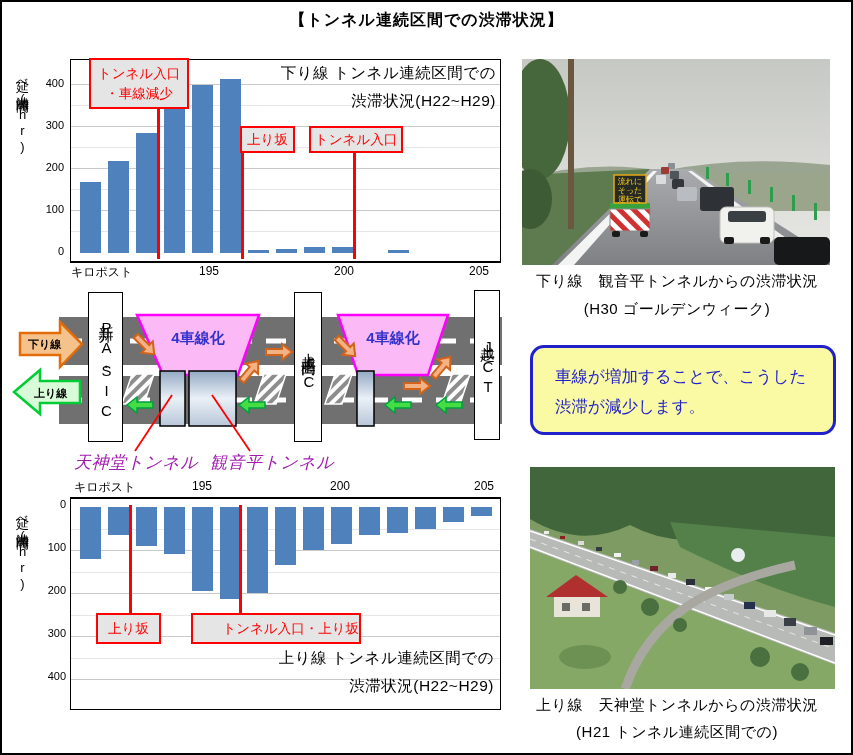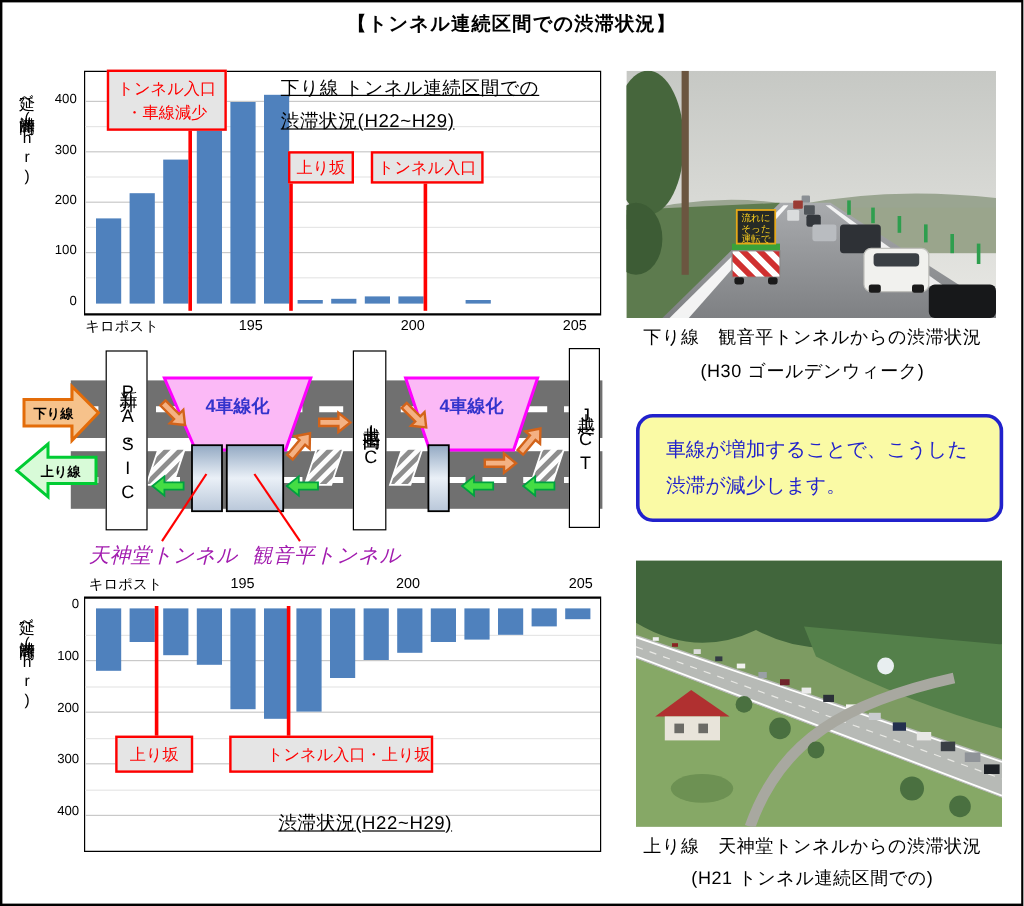"下り線 トンネル連続区間での" .ctr { text-align: left -> right; text-decoration: underline -> none }
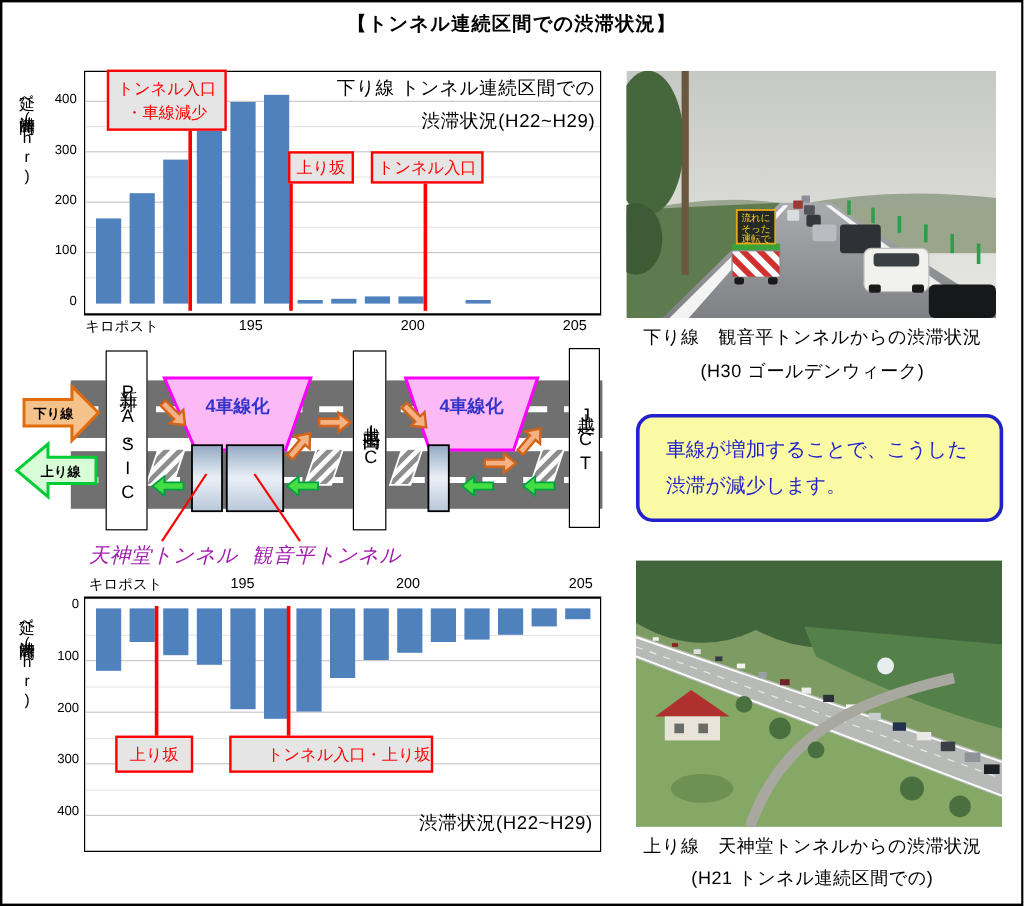"車線が増加することで、こうした" #callout { font-family: Liberation Mono, monospace -> none }
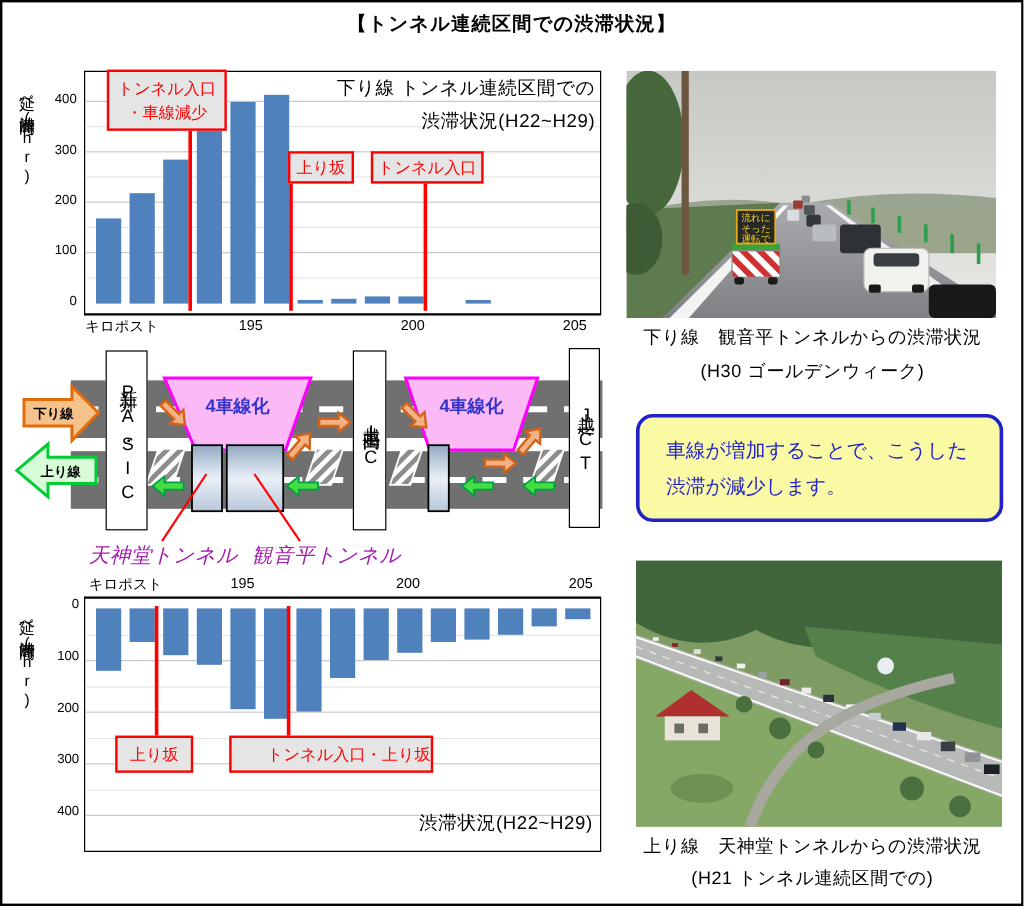"上り線 トンネル連続区間での" div.chart-title { html: none -> <div>上り線 トンネル連続区間での</div> }
